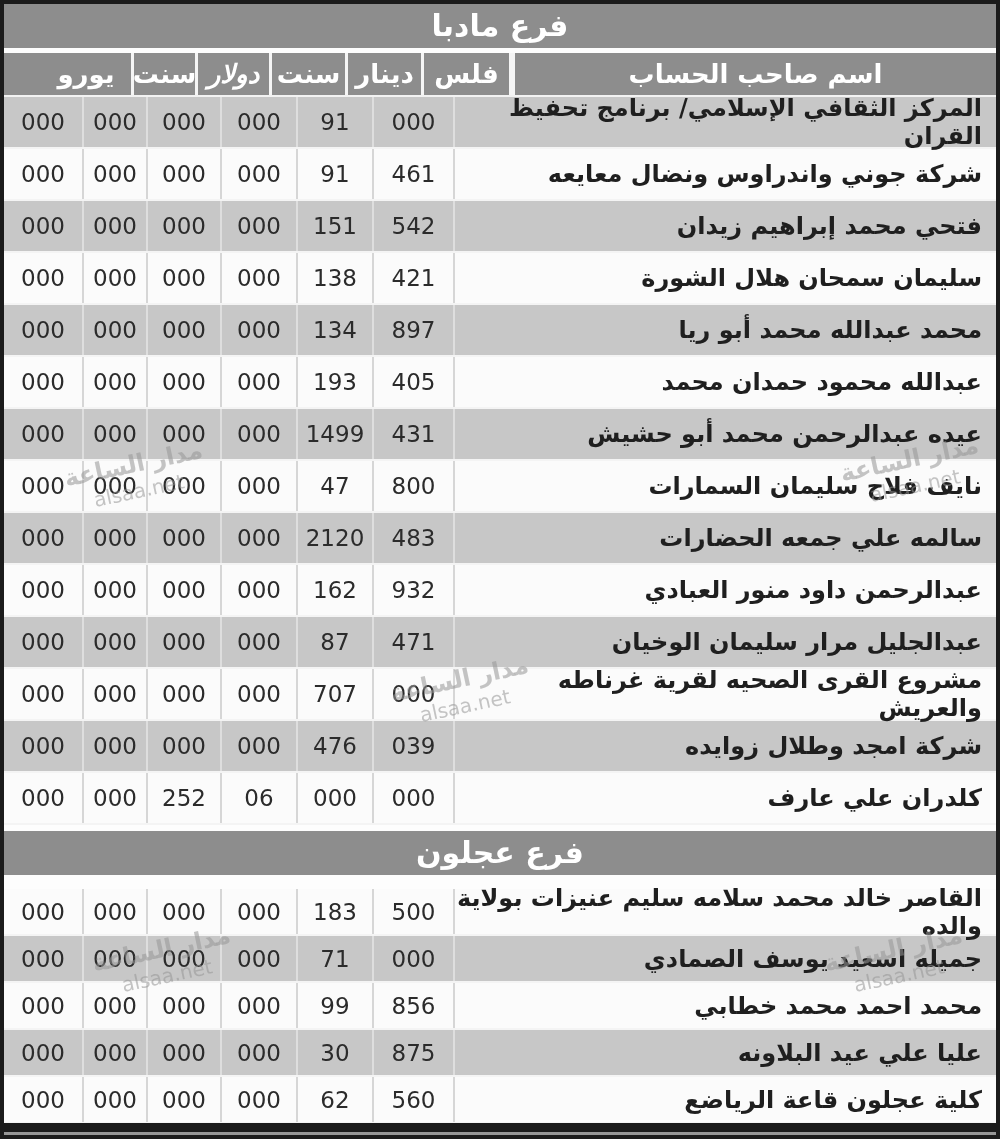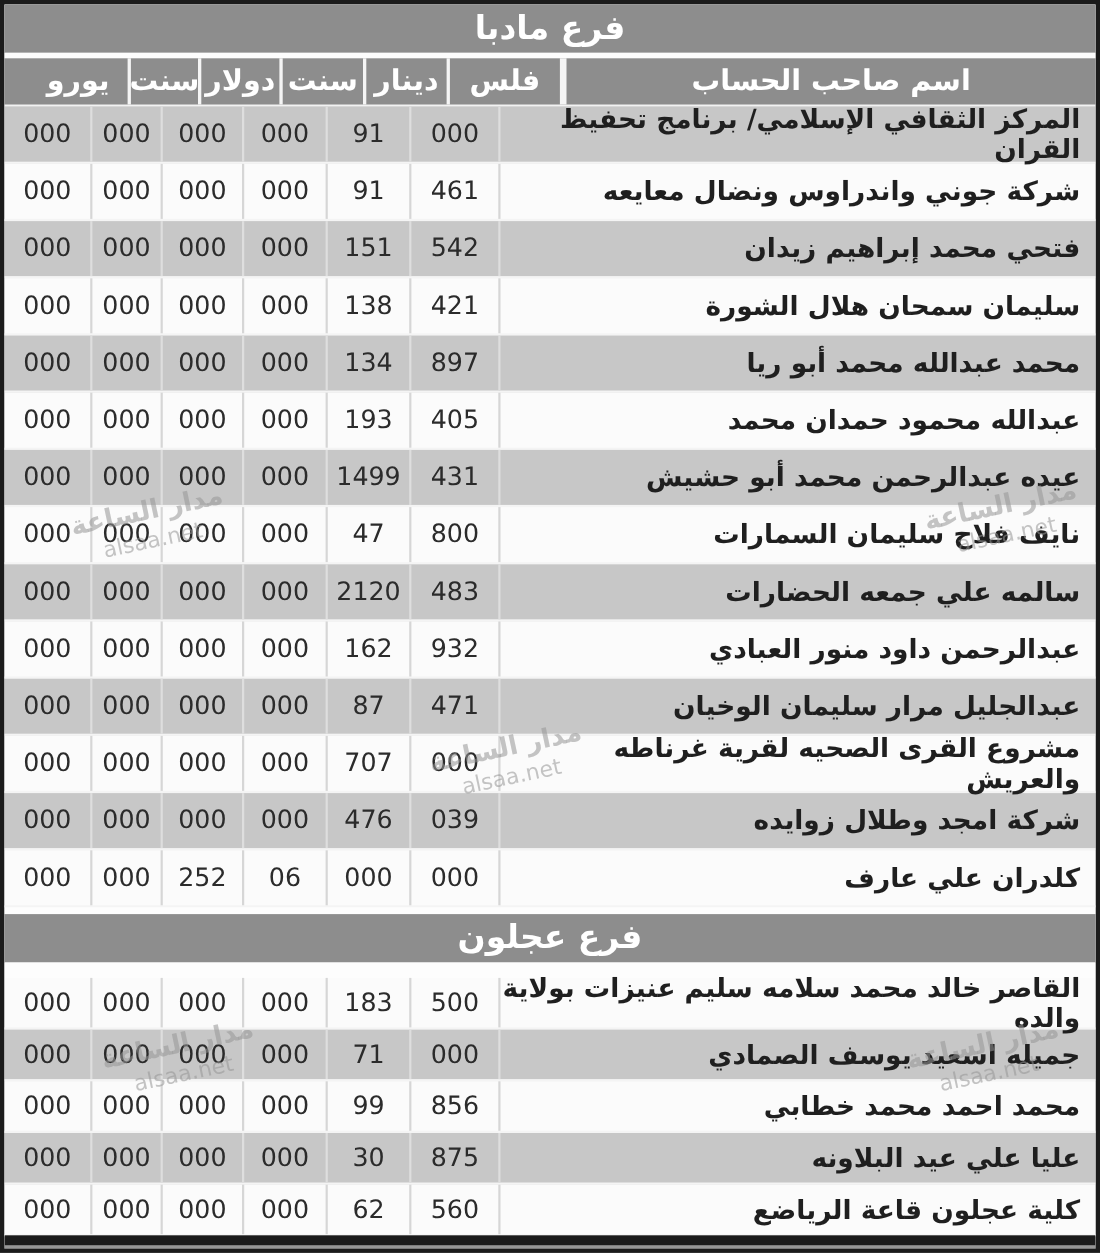"دولار" .h-dollar { font-style: none -> italic }
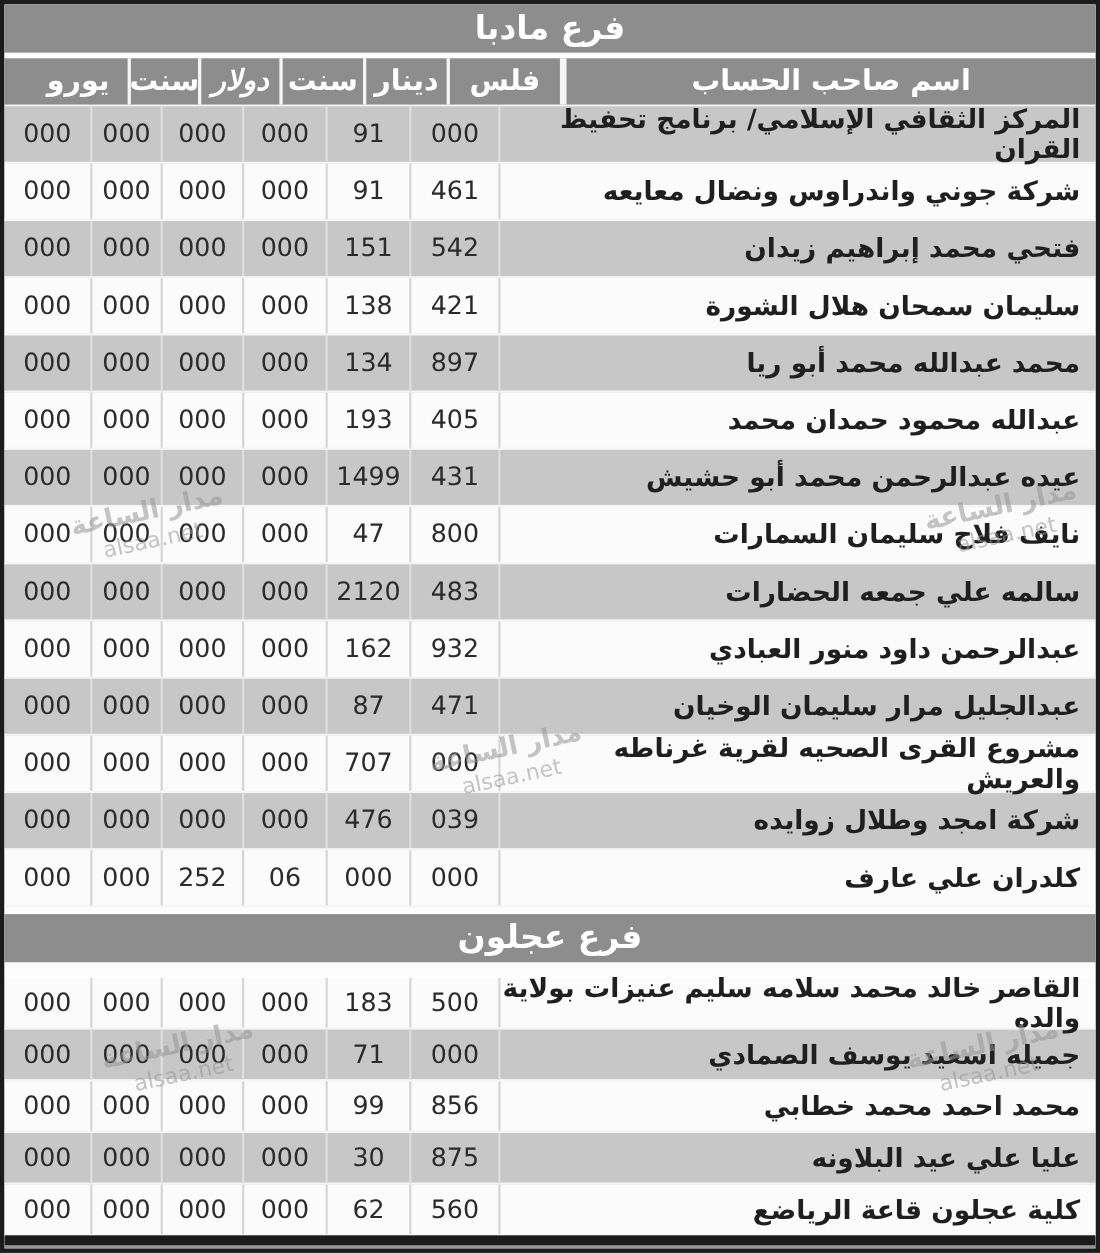"فلس" .h-fils { width: 103px -> 88px }
